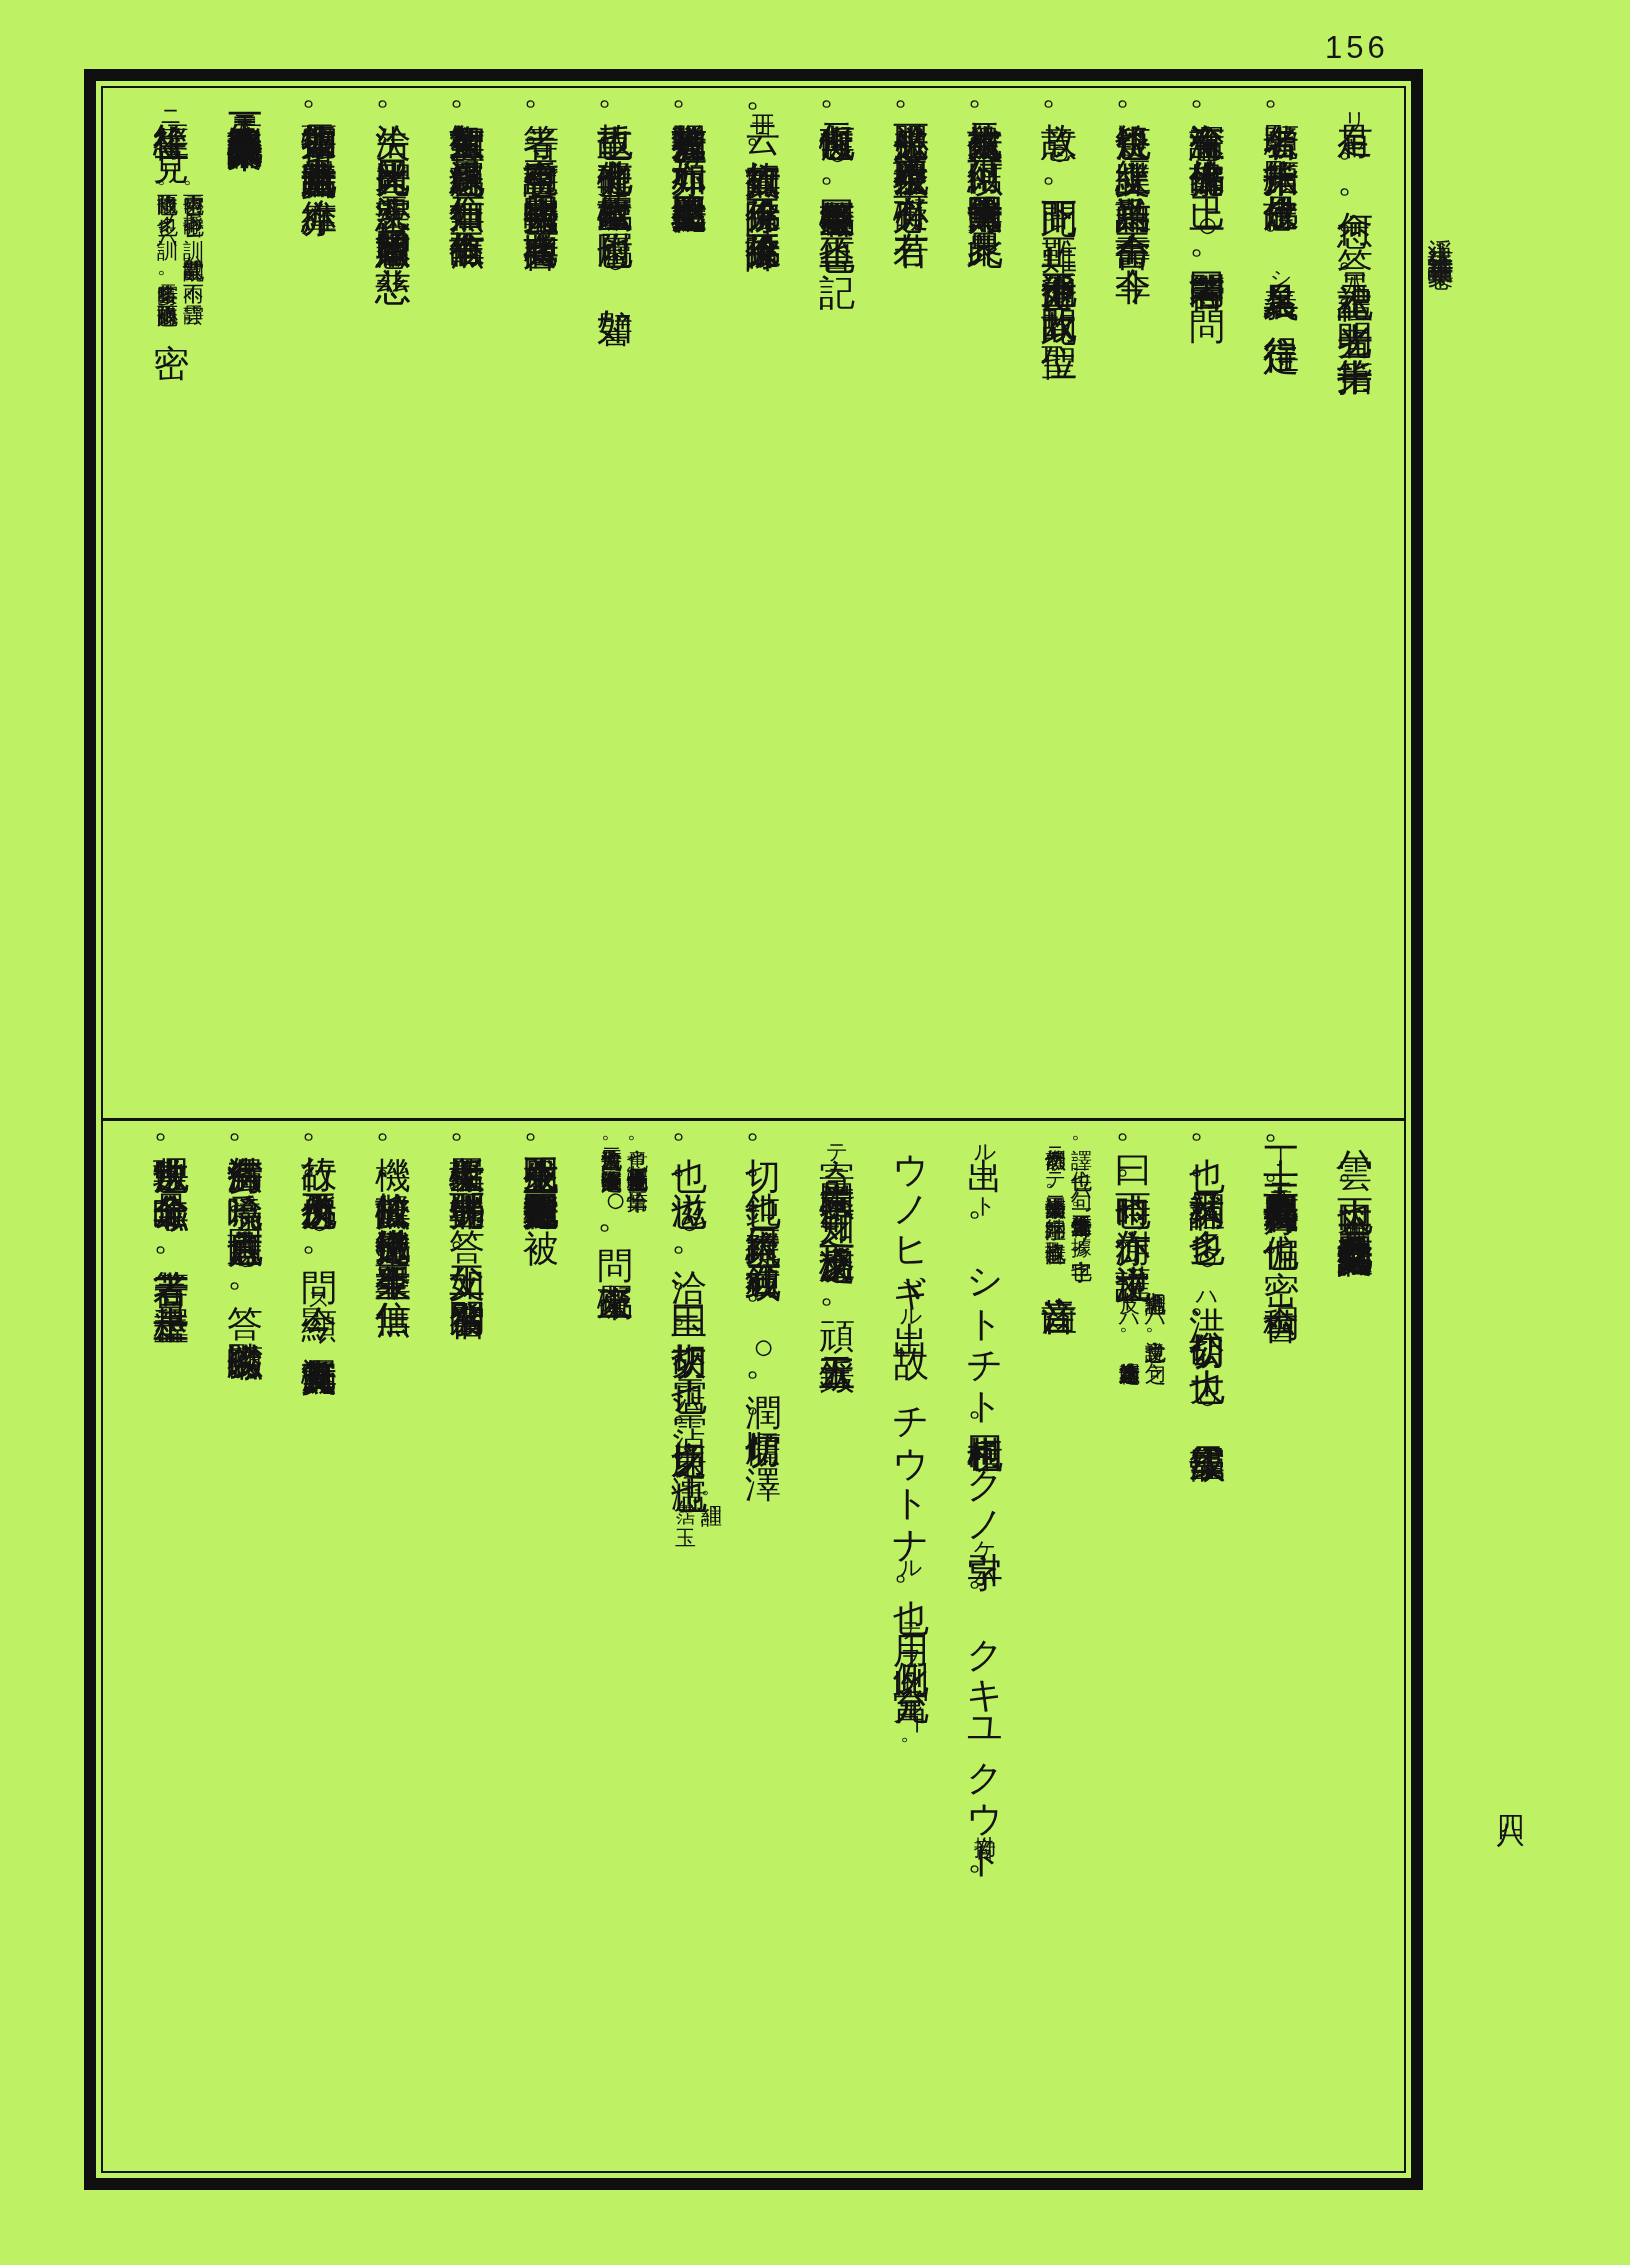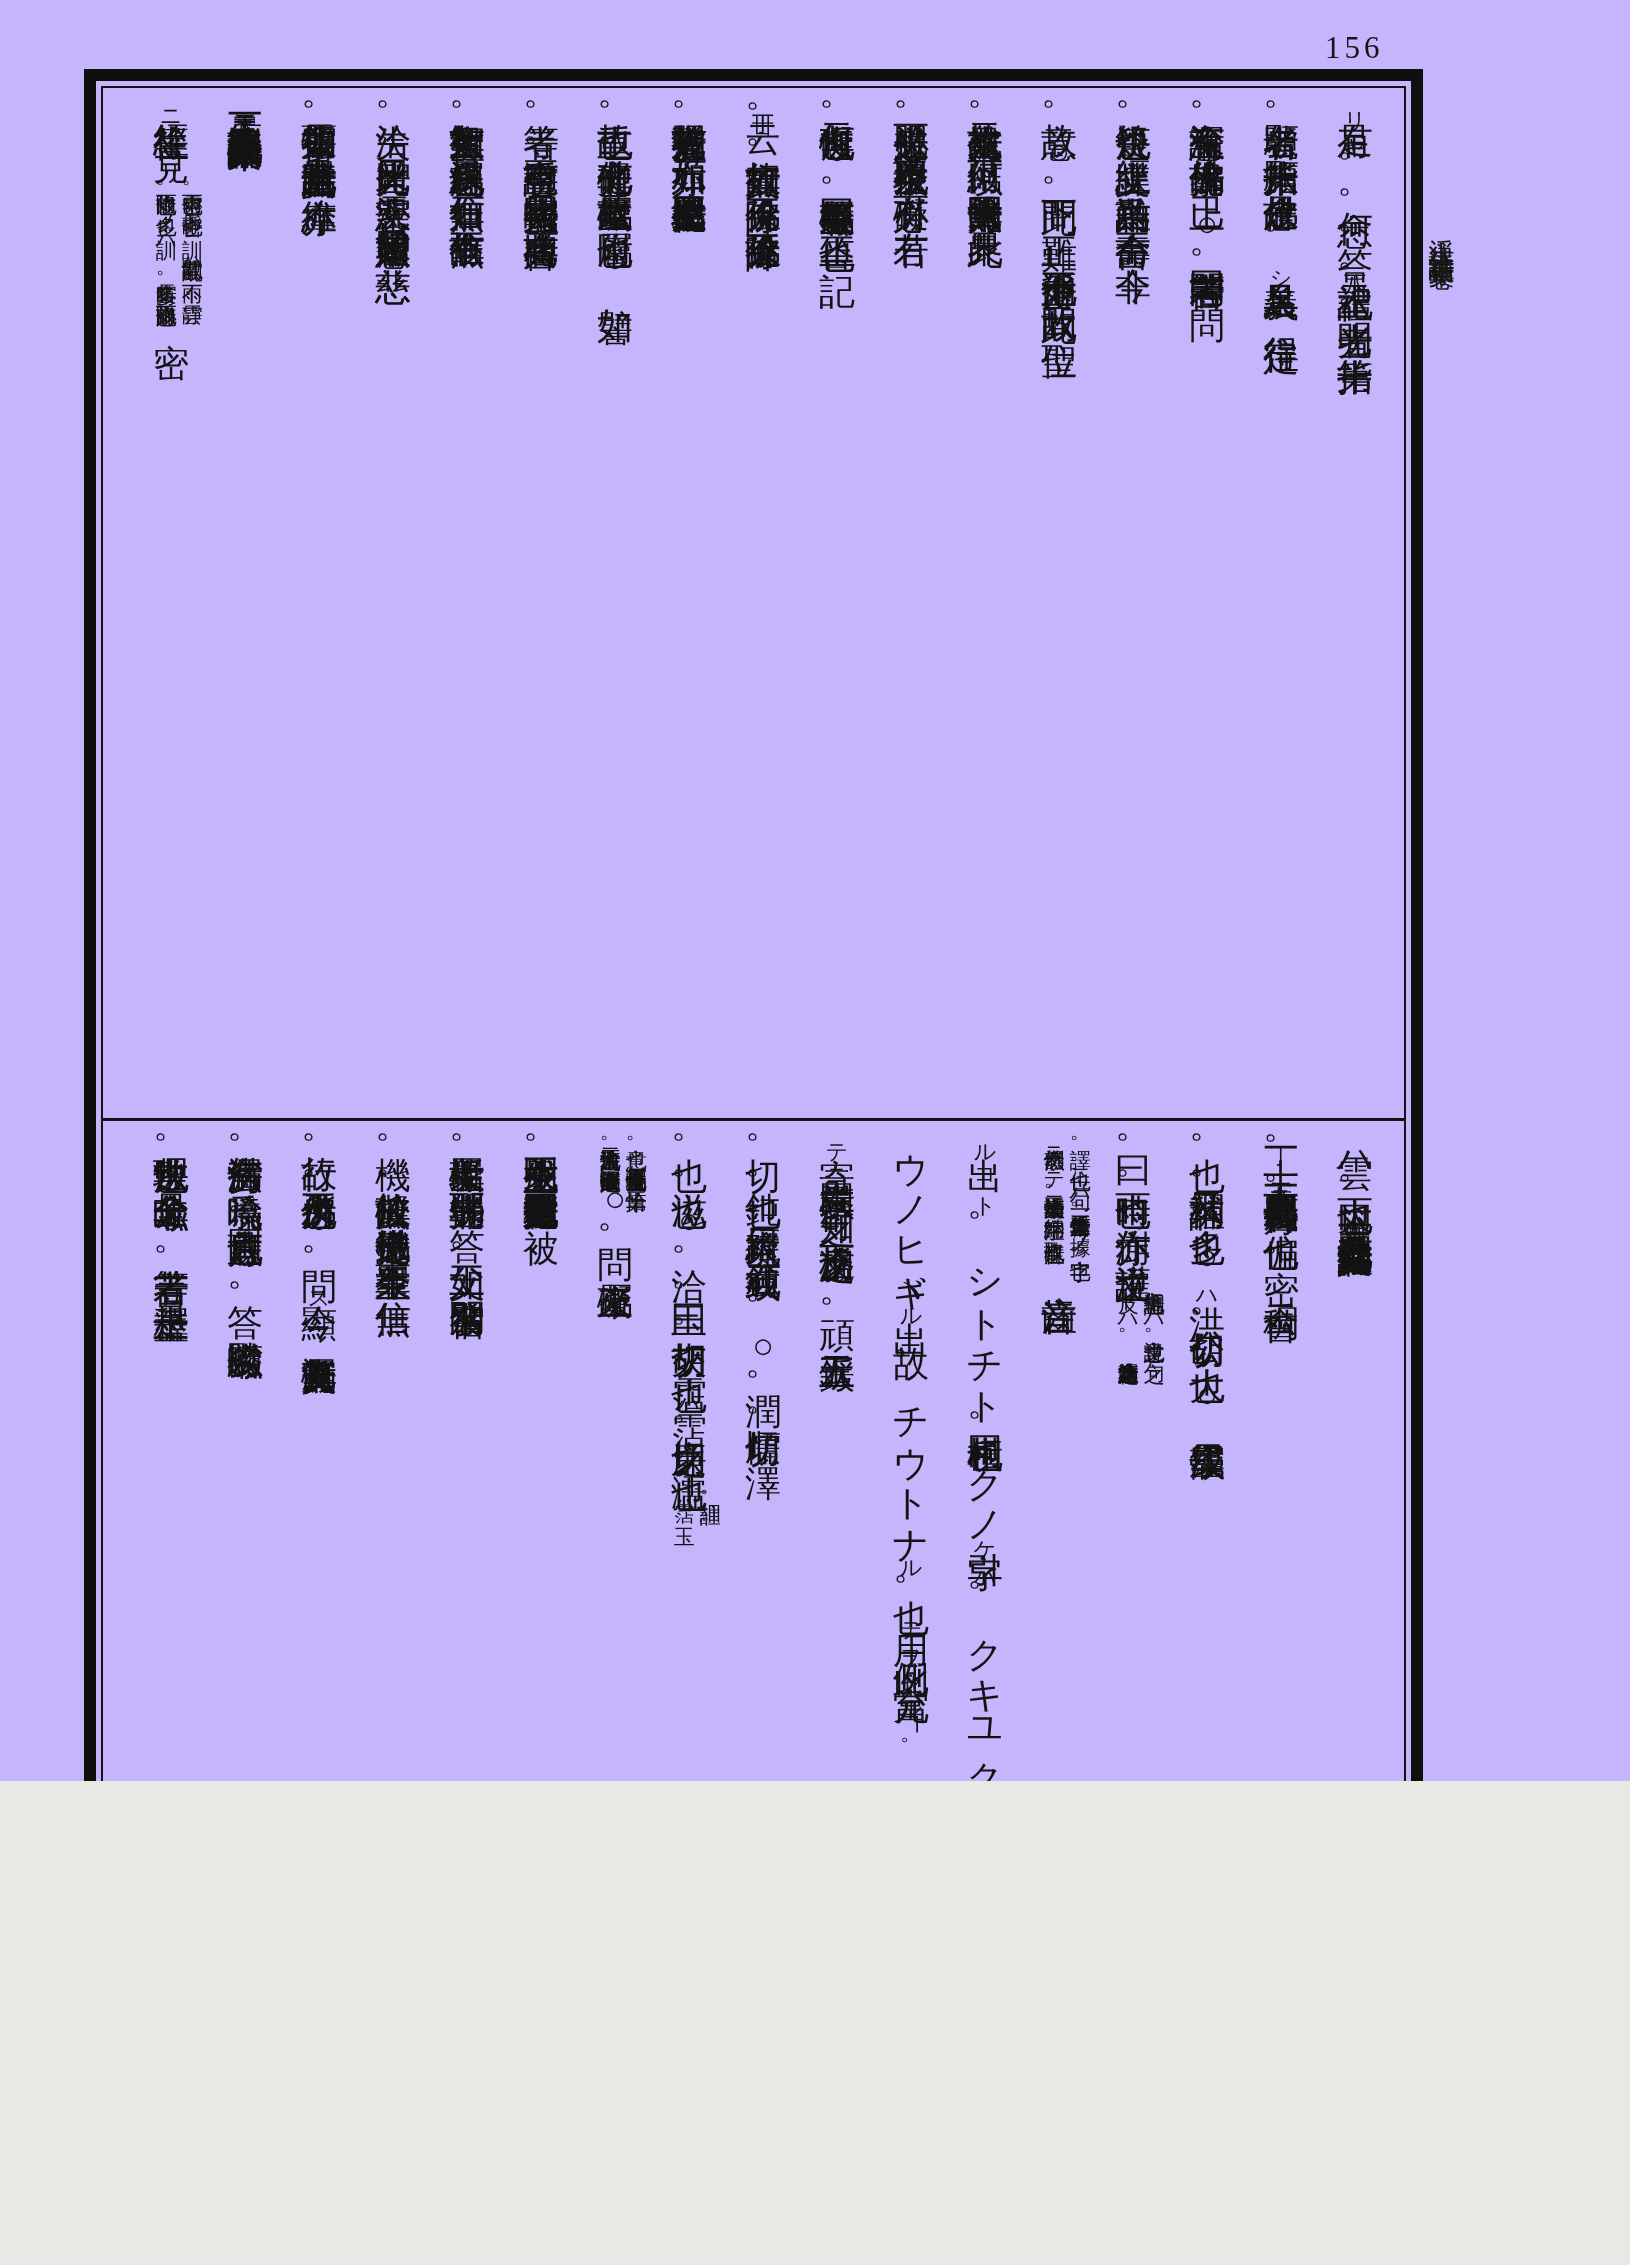"156" .page { background: #c4b5fd -> #bef264; font-family: Liberation Serif, serif -> Liberation Sans, sans-serif; height: 1781px -> 2265px }
